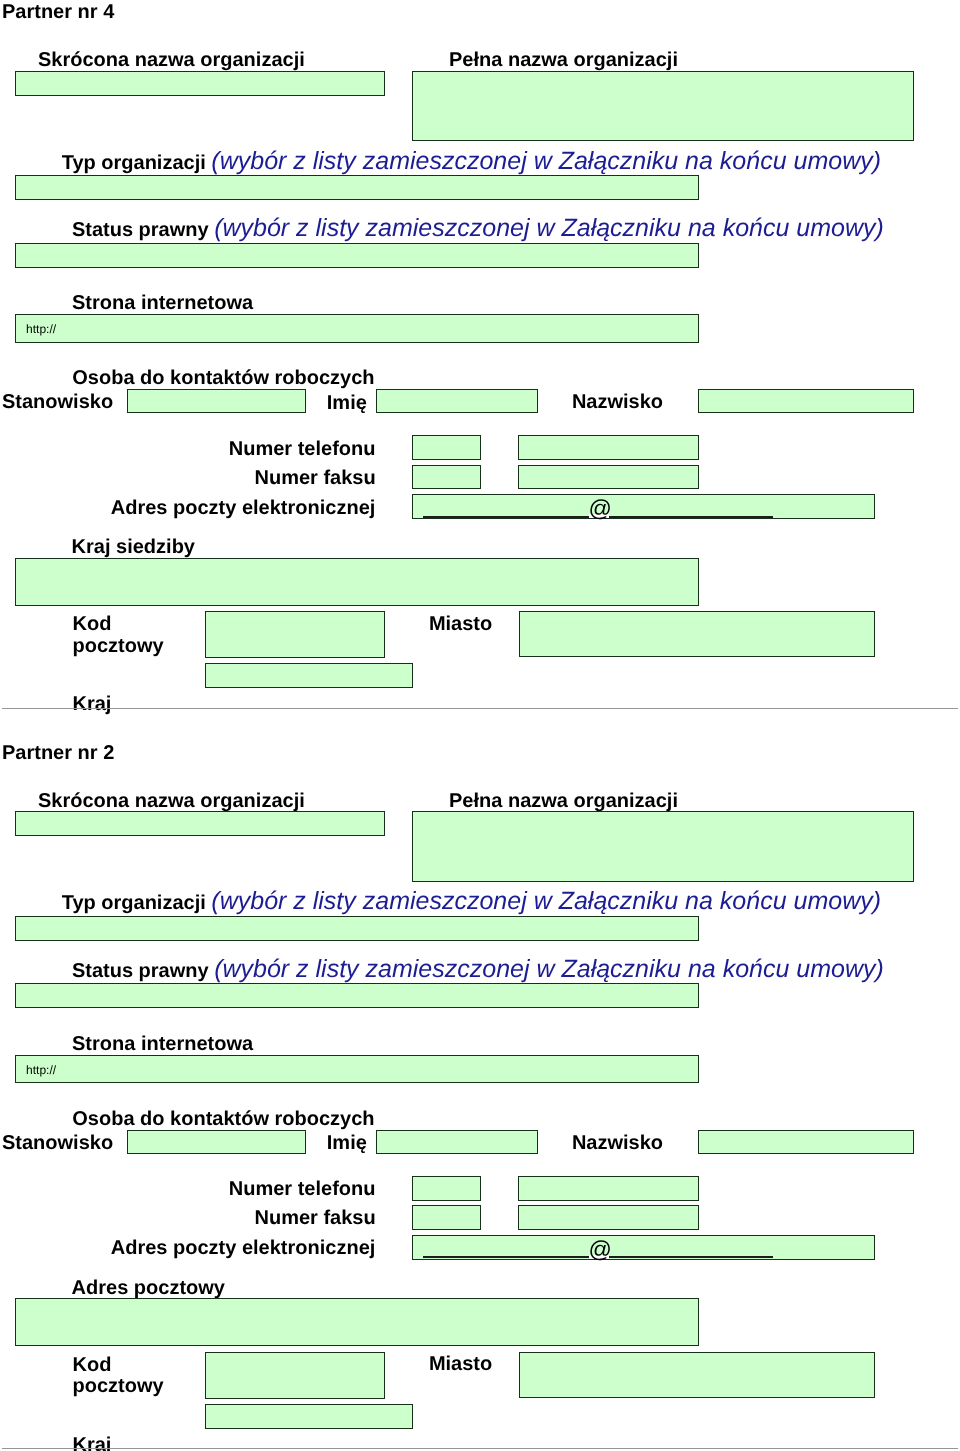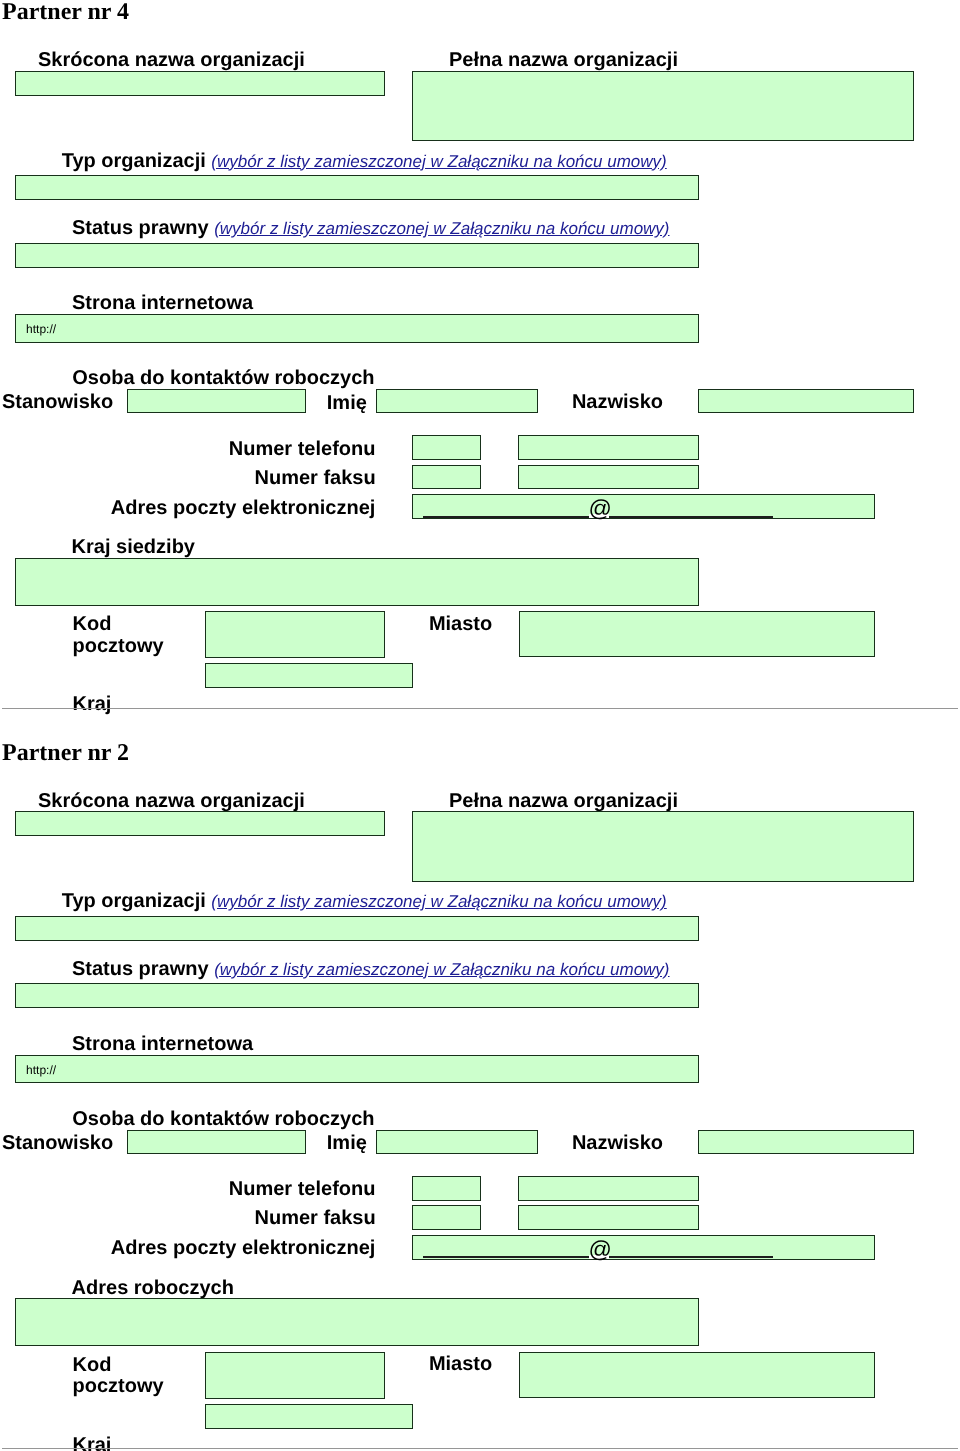"Partner nr 4" .h1 { font-family: Liberation Serif, serif -> none; font-size: 24px -> 20px }
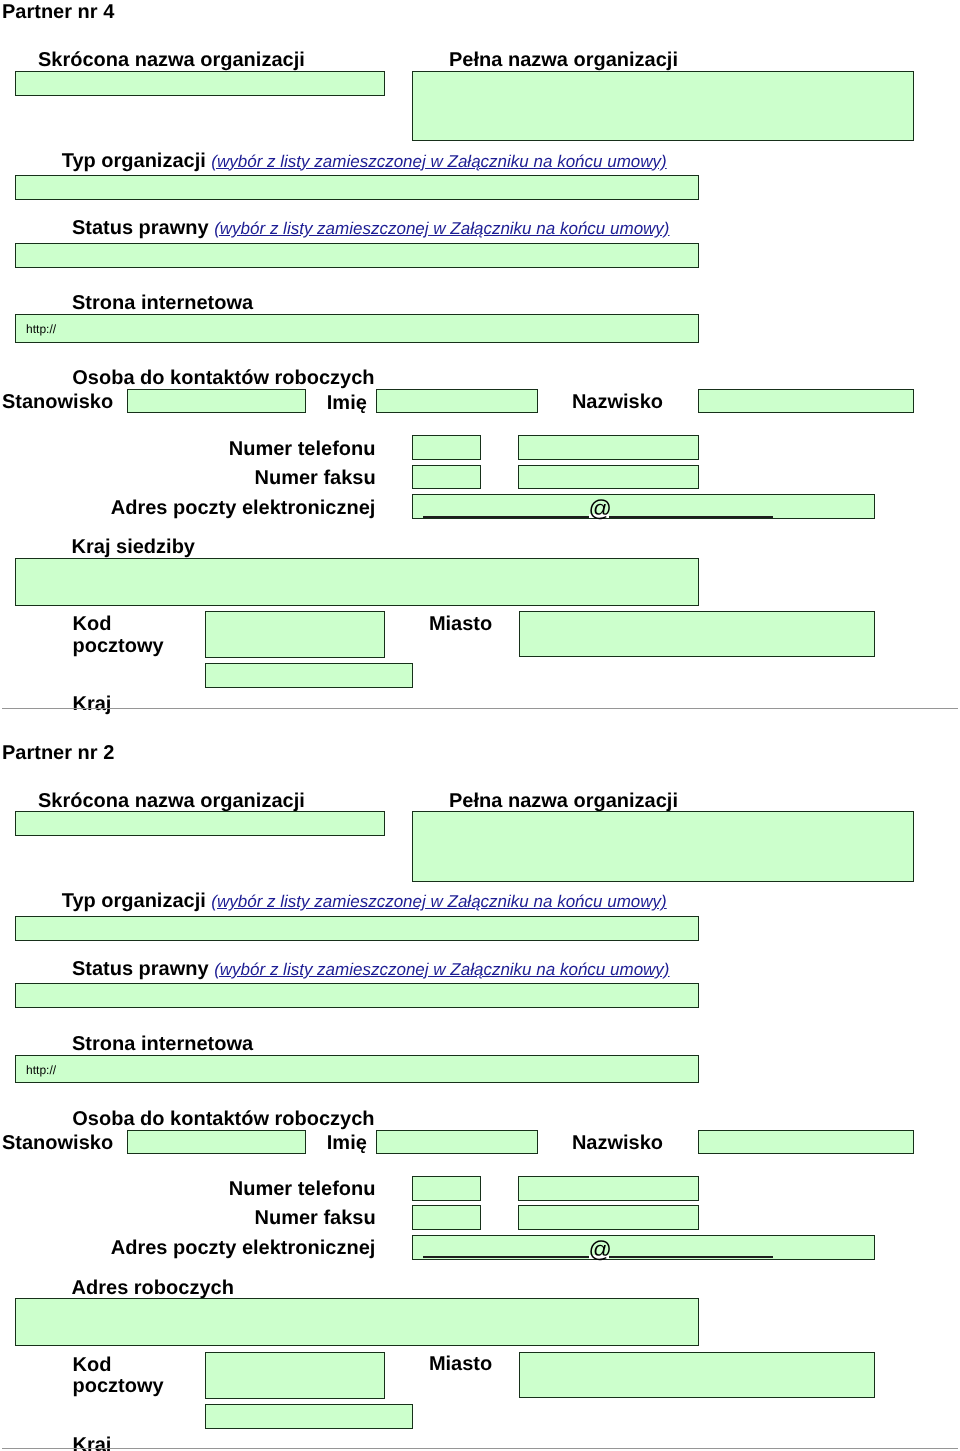"(wybór z listy zamieszczonej w" .hint { font-size: 17px -> 25px; text-decoration: underline -> none }
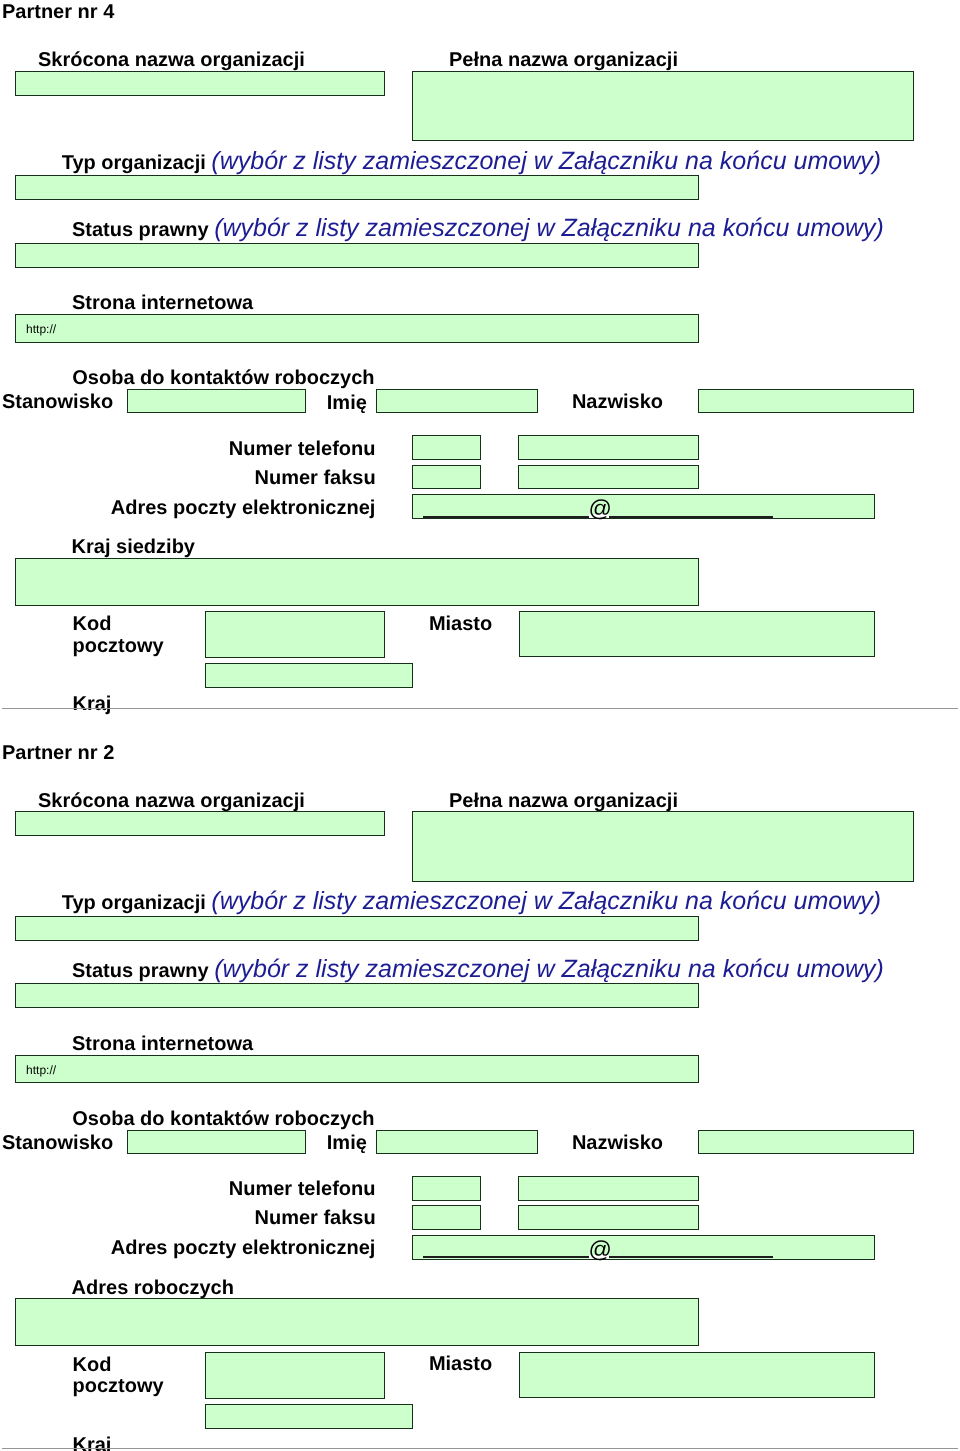"Adres roboczych" div.lbl { text: roboczych -> pocztowy }
